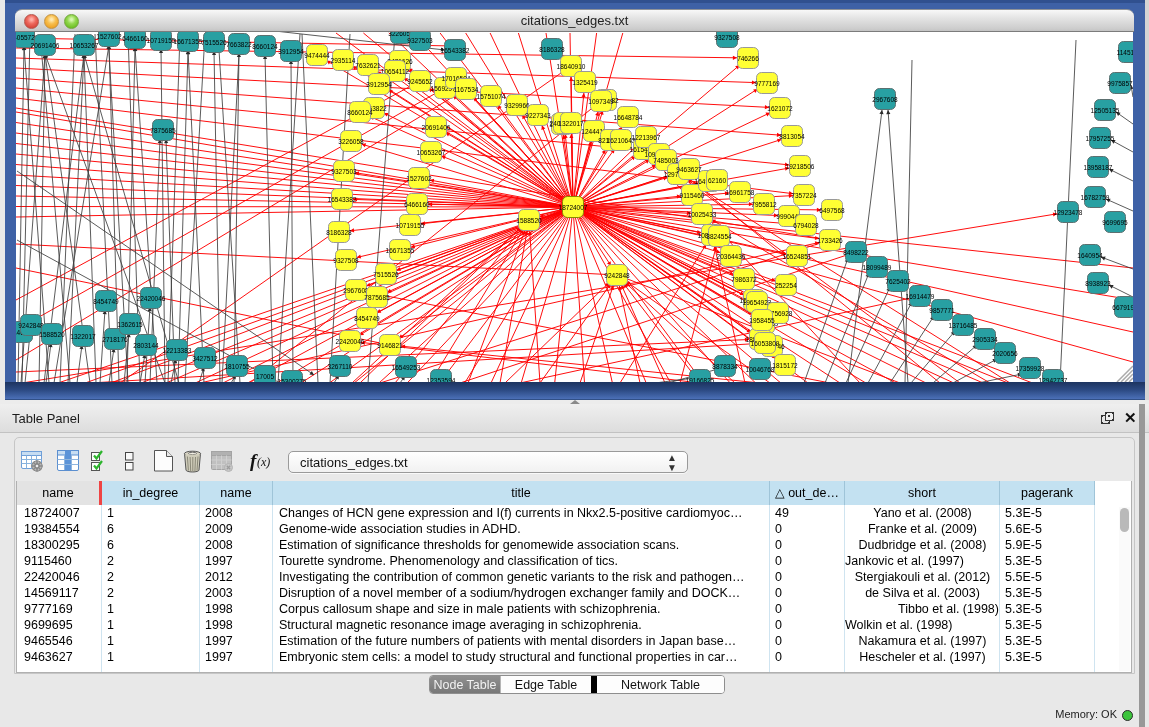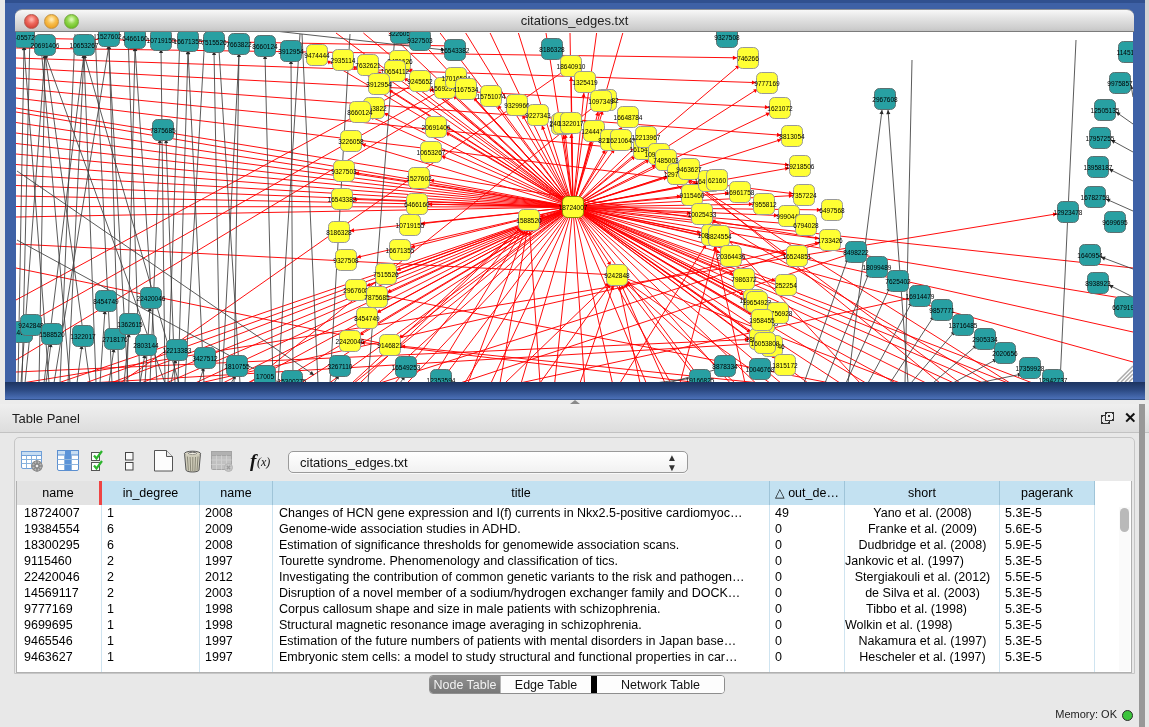"Tibbo et al. (1998)" span { left: 812px -> 871px; text-align: right -> center }
